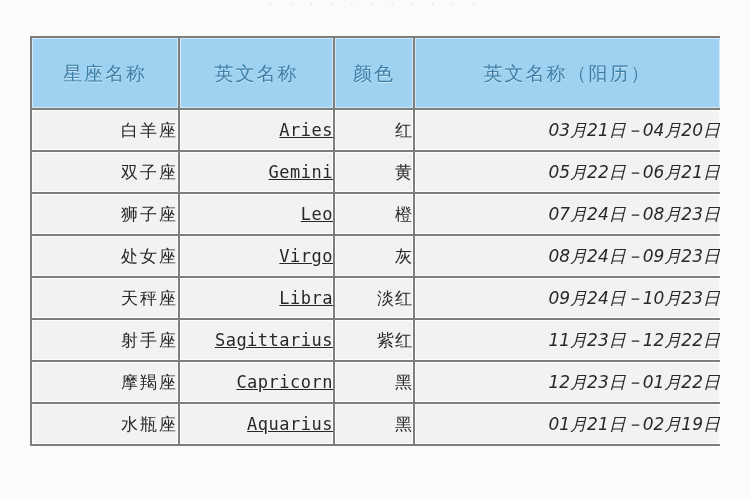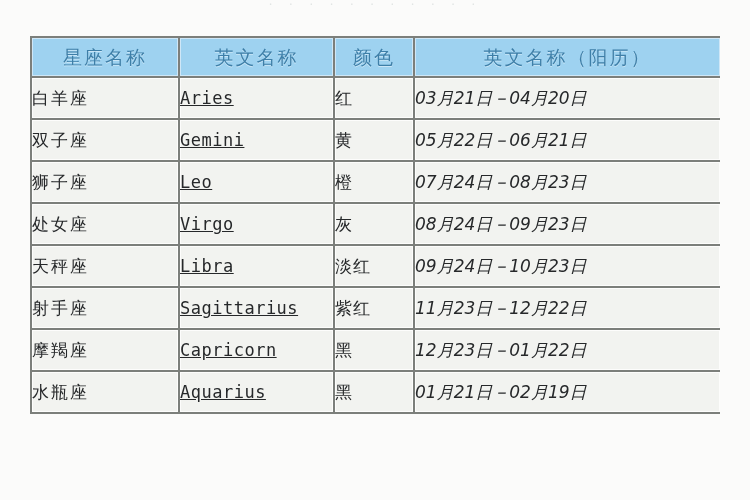"星座名称" table.zodiac th { padding: 0 -> 16px }
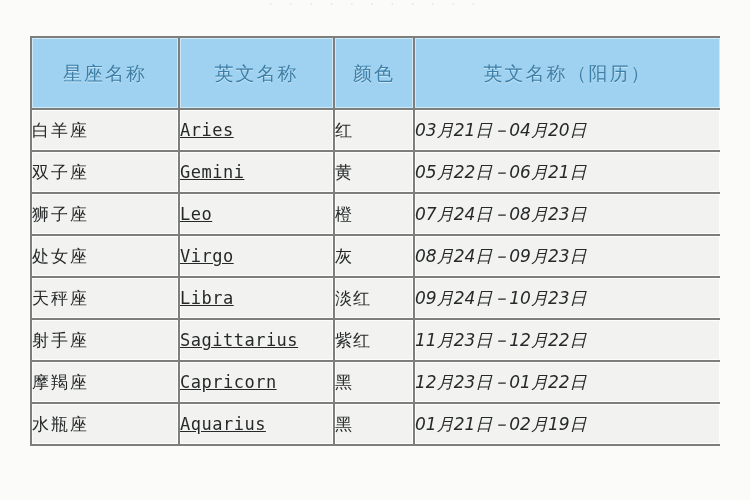"白羊座" table.zodiac td { text-align: left -> right }
